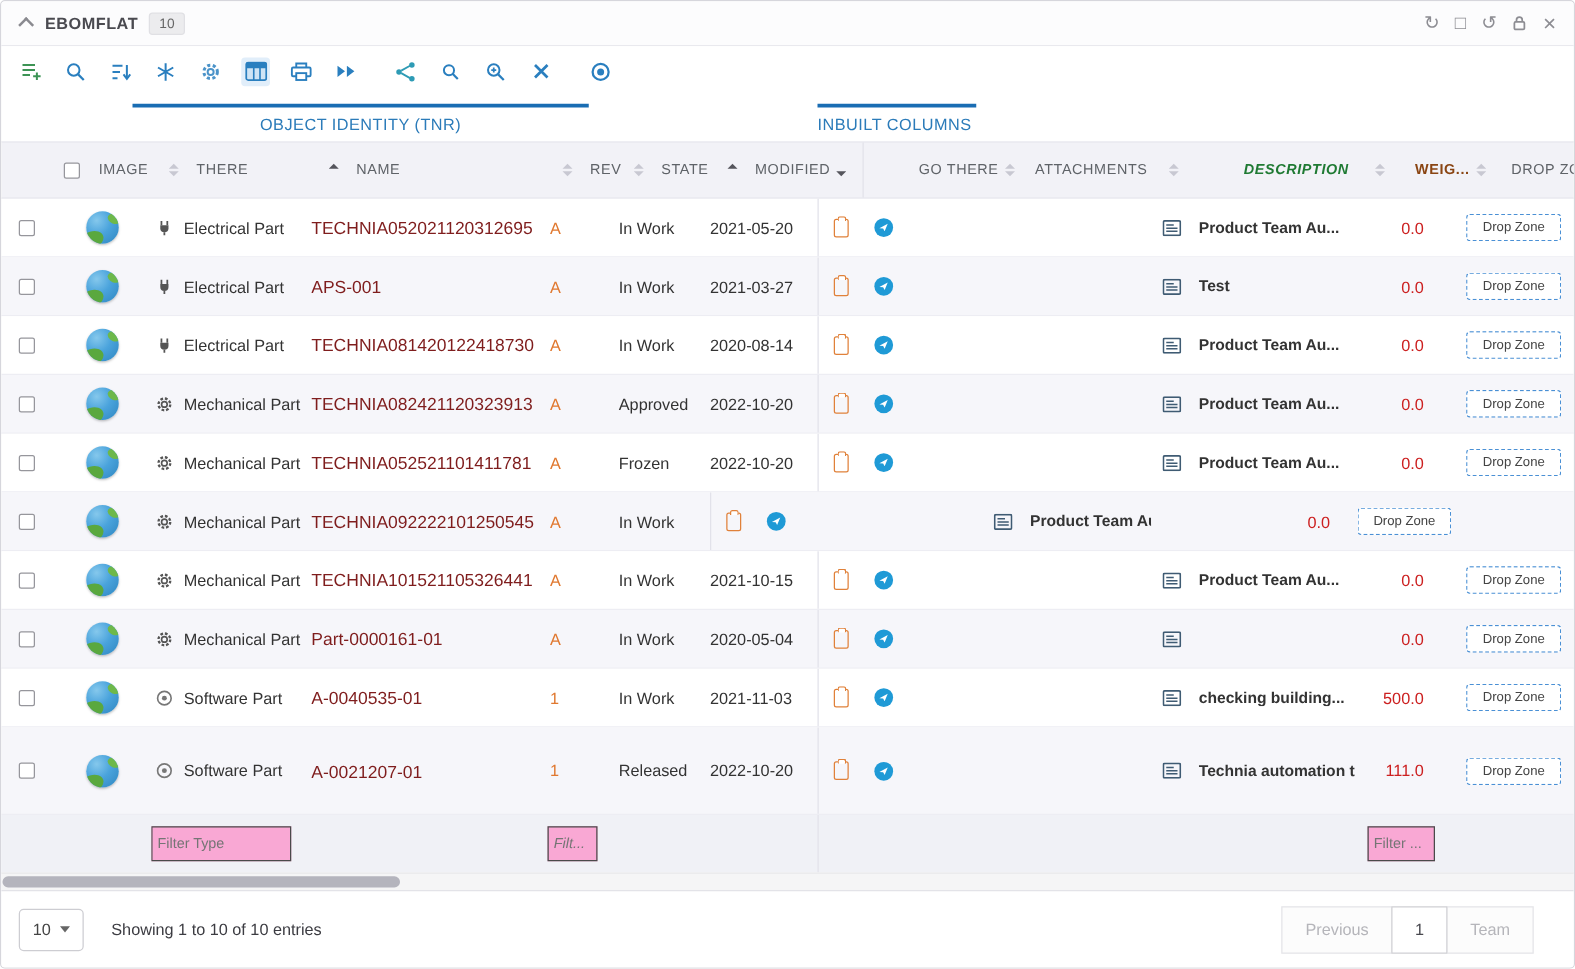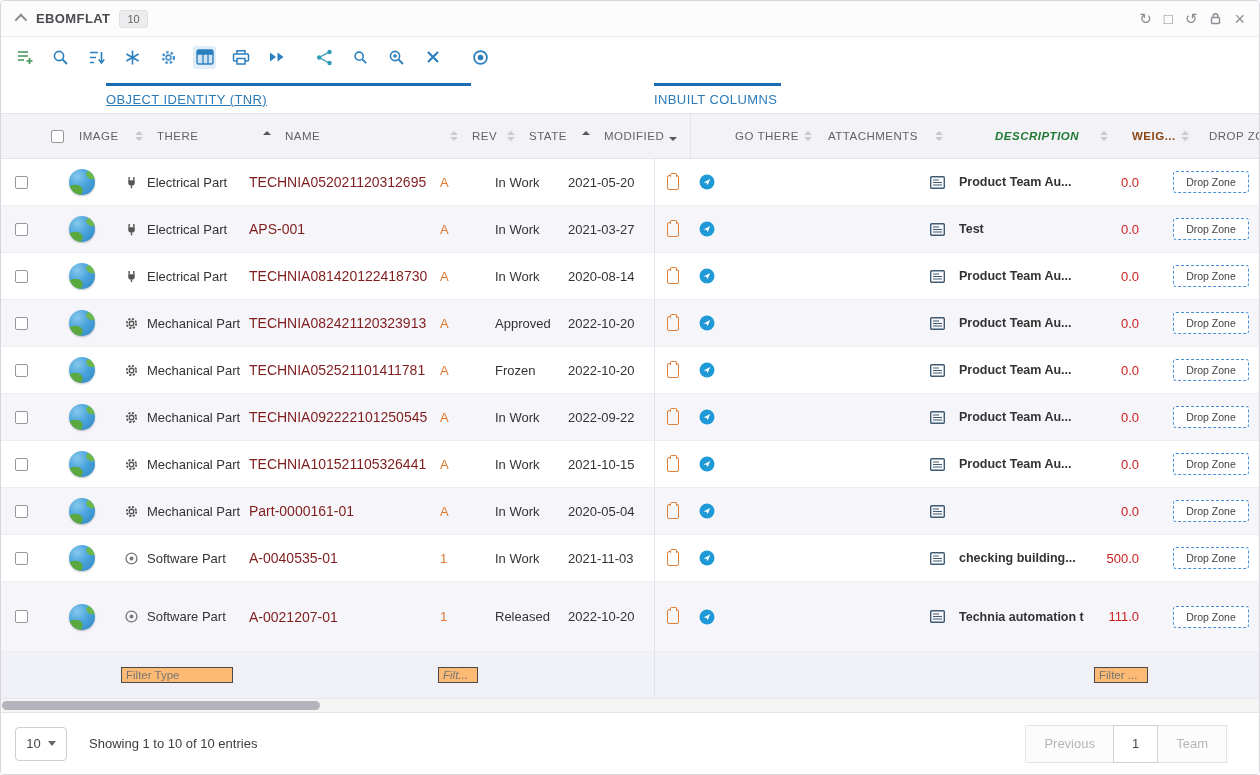"OBJECT IDENTITY (TNR)" .group.left { text-align: left -> center; text-decoration: underline -> none }
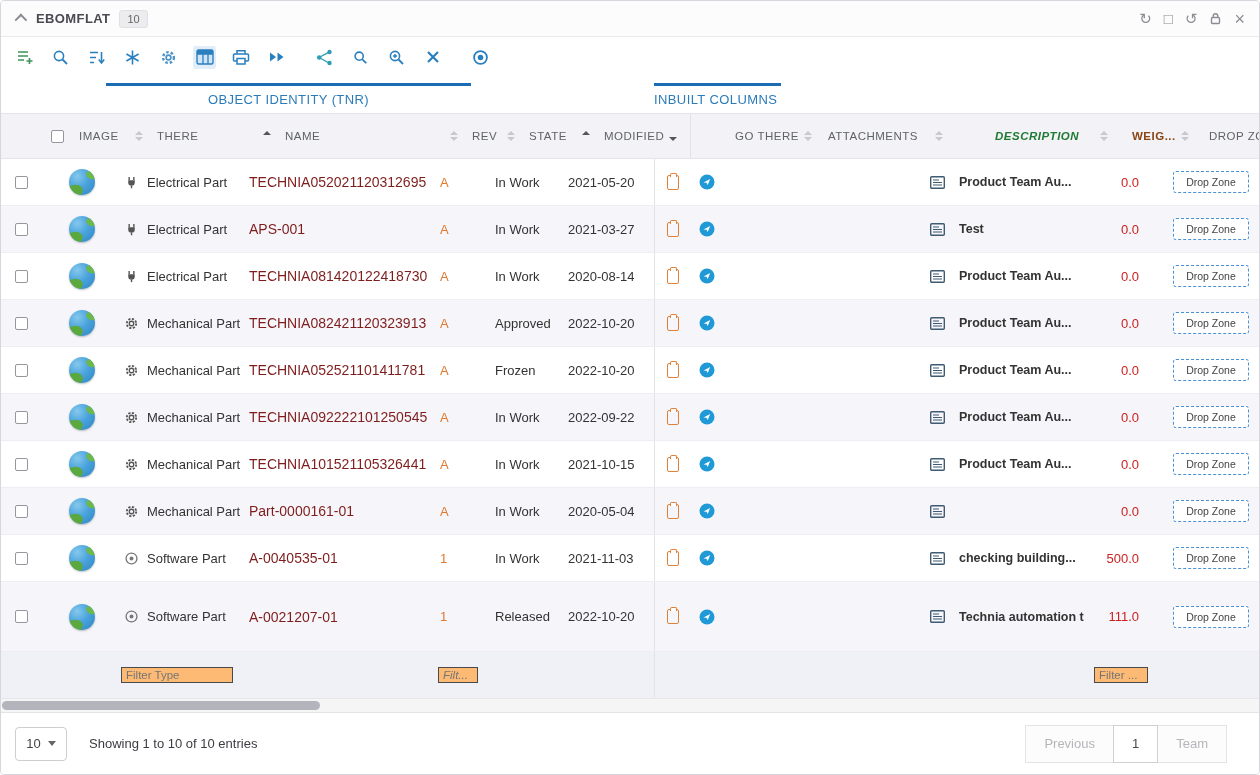"2022-09-22" div.c { html: <div>2022-09-22</div> -> none }
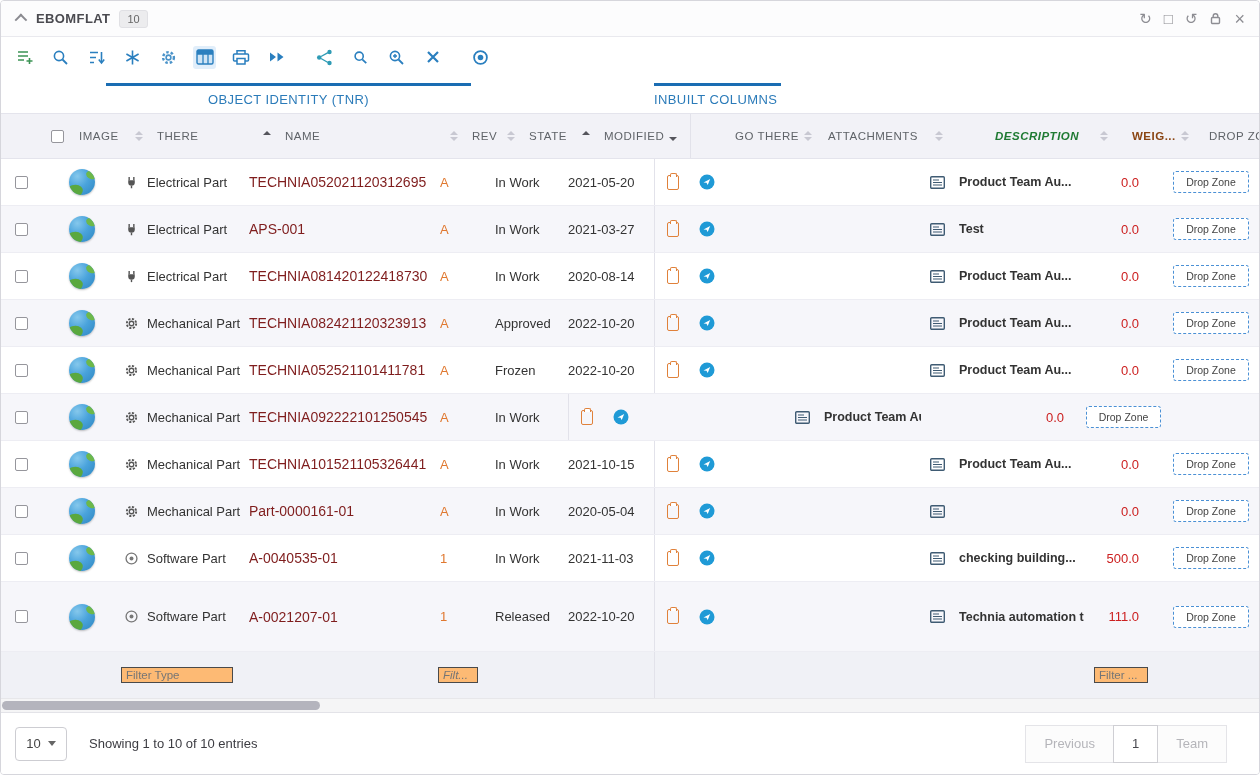"Filter Type" .filterrow input { background: #fdba74 -> #f9a8d4; height: 16px -> 28px }
